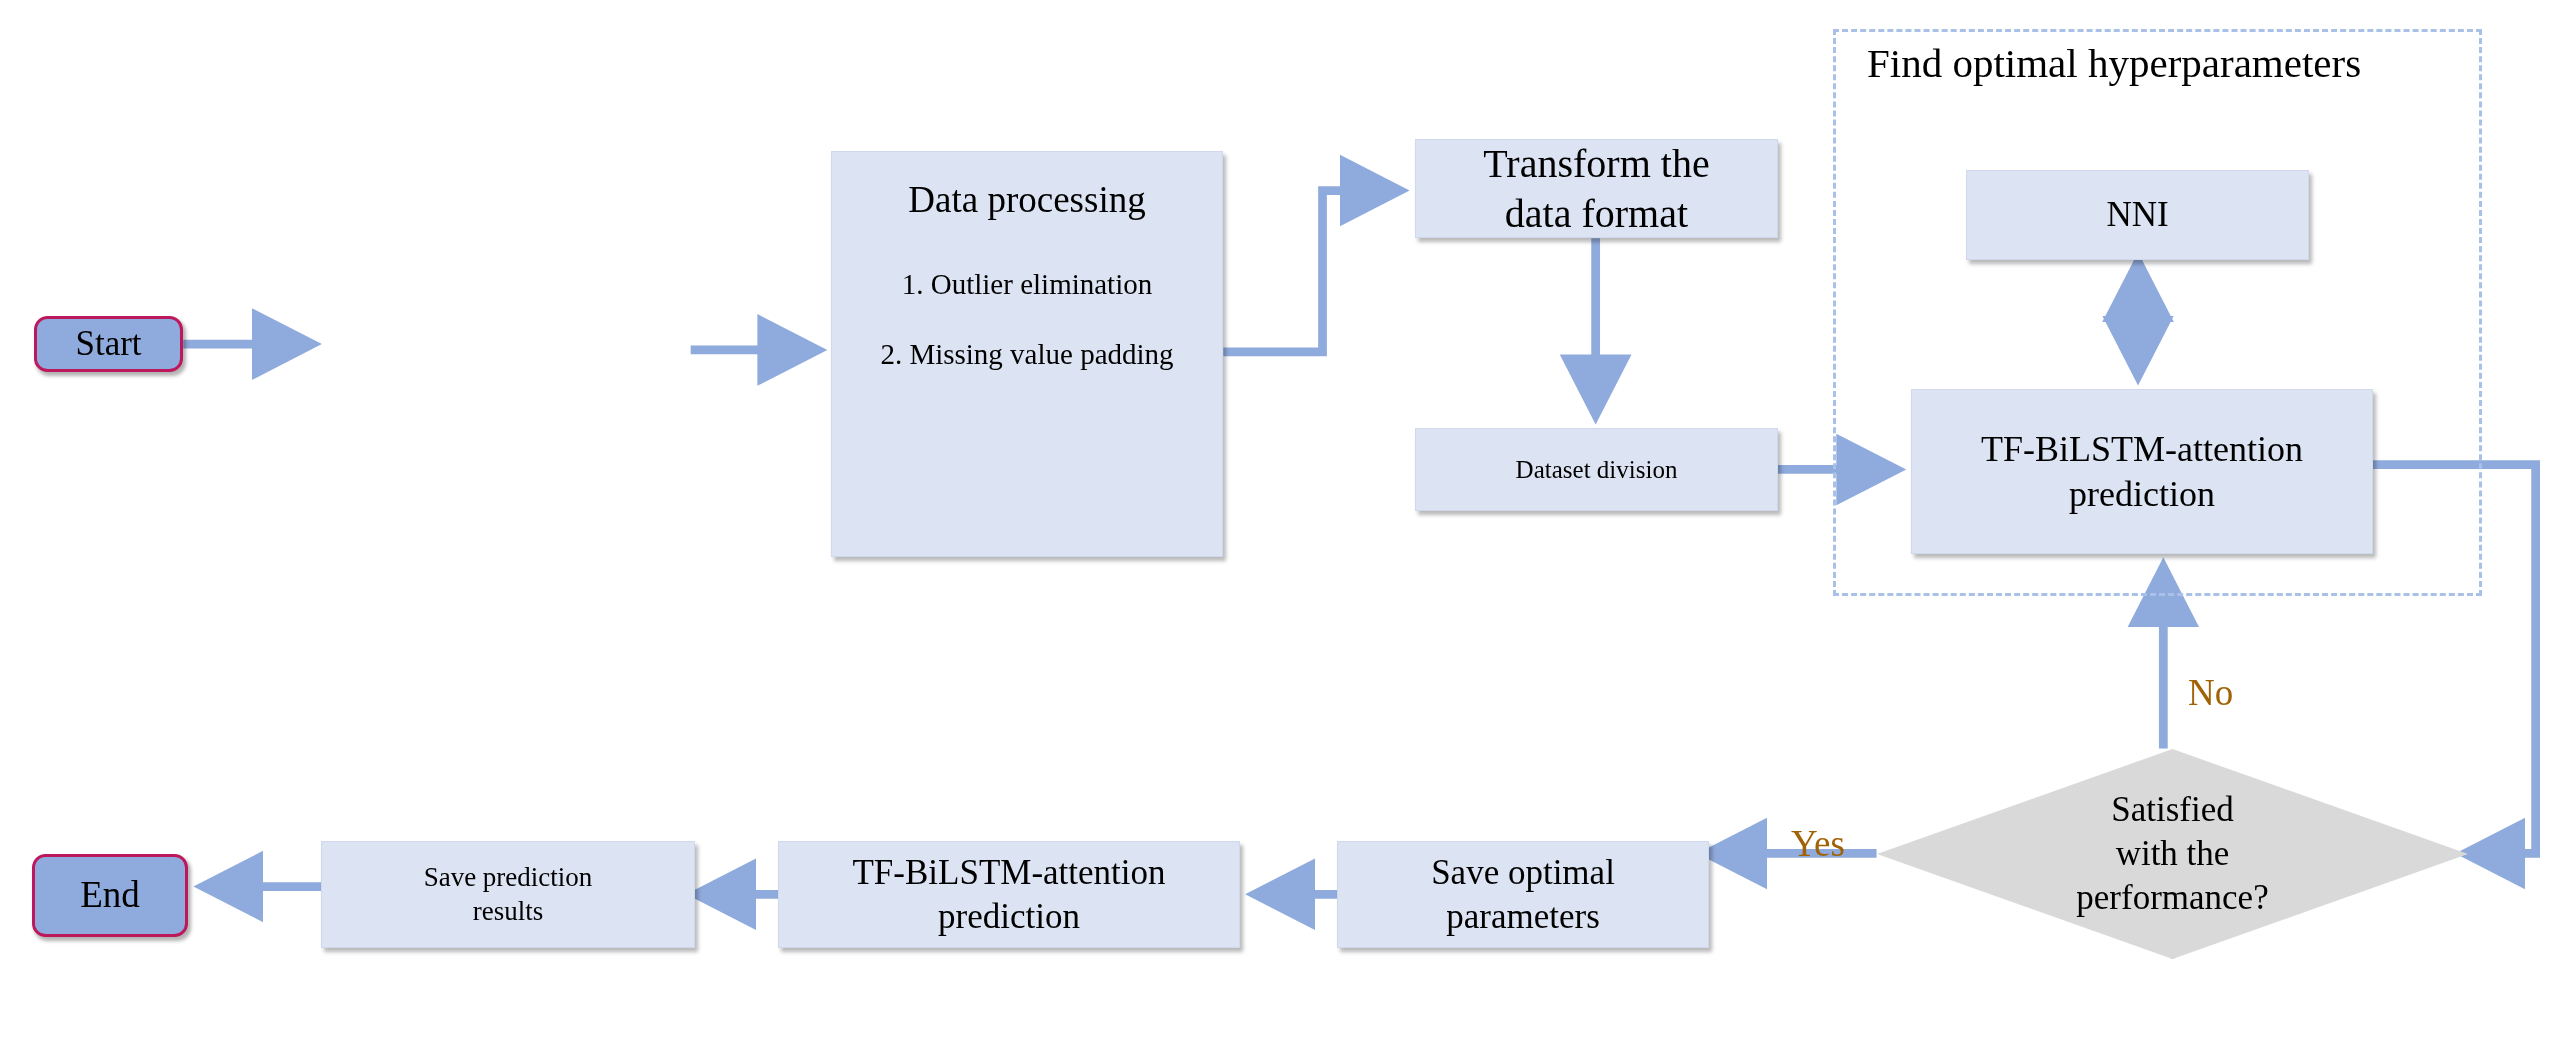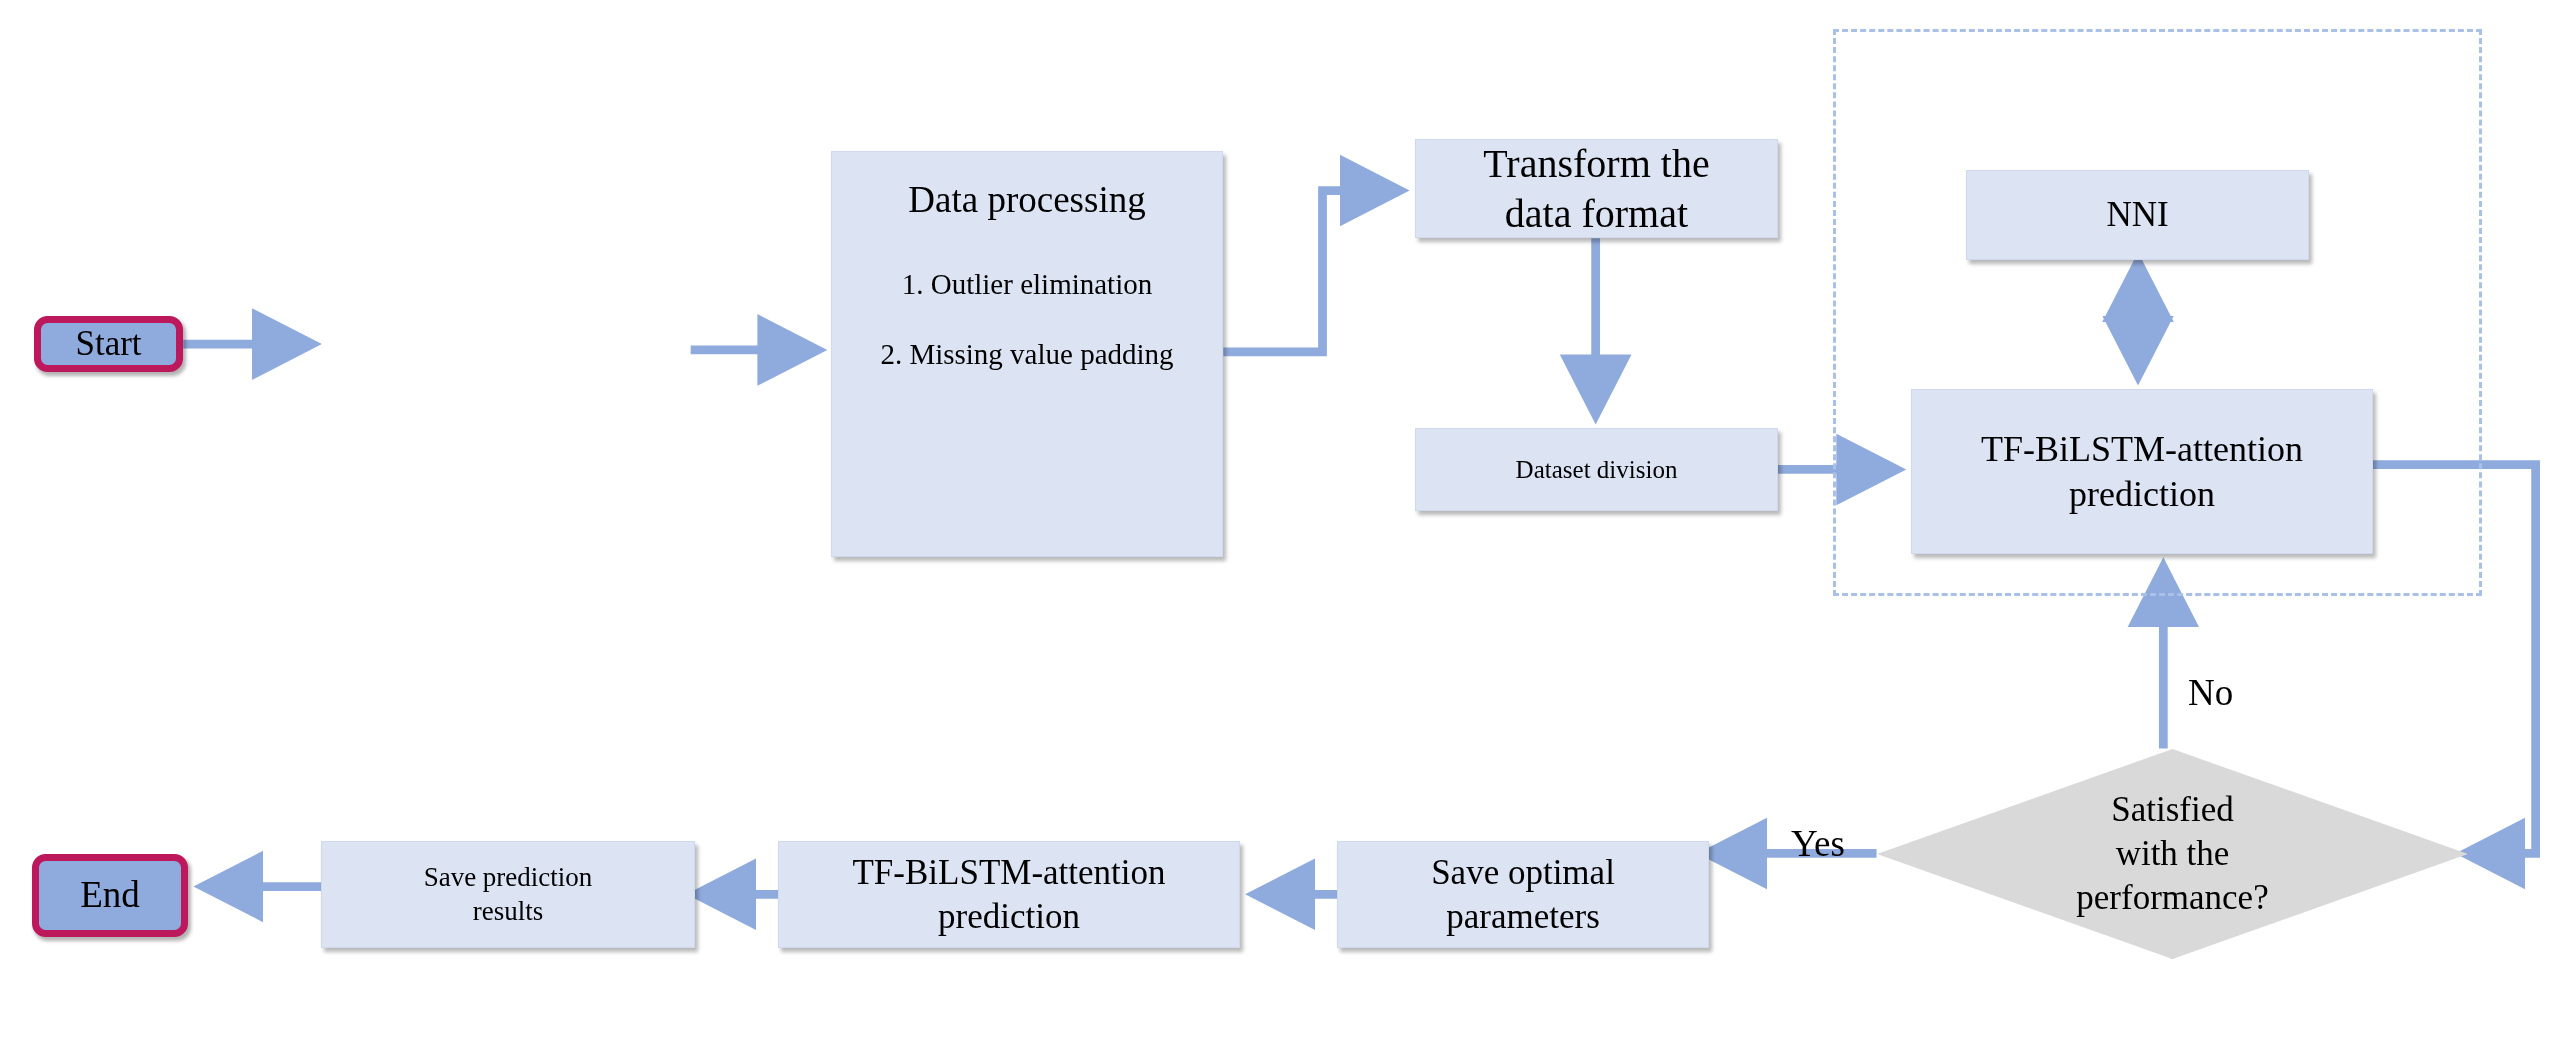"Find optimal hyperparameters" div.dashtitle { html: none -> <div>Find optimal hyperparameters</div> }
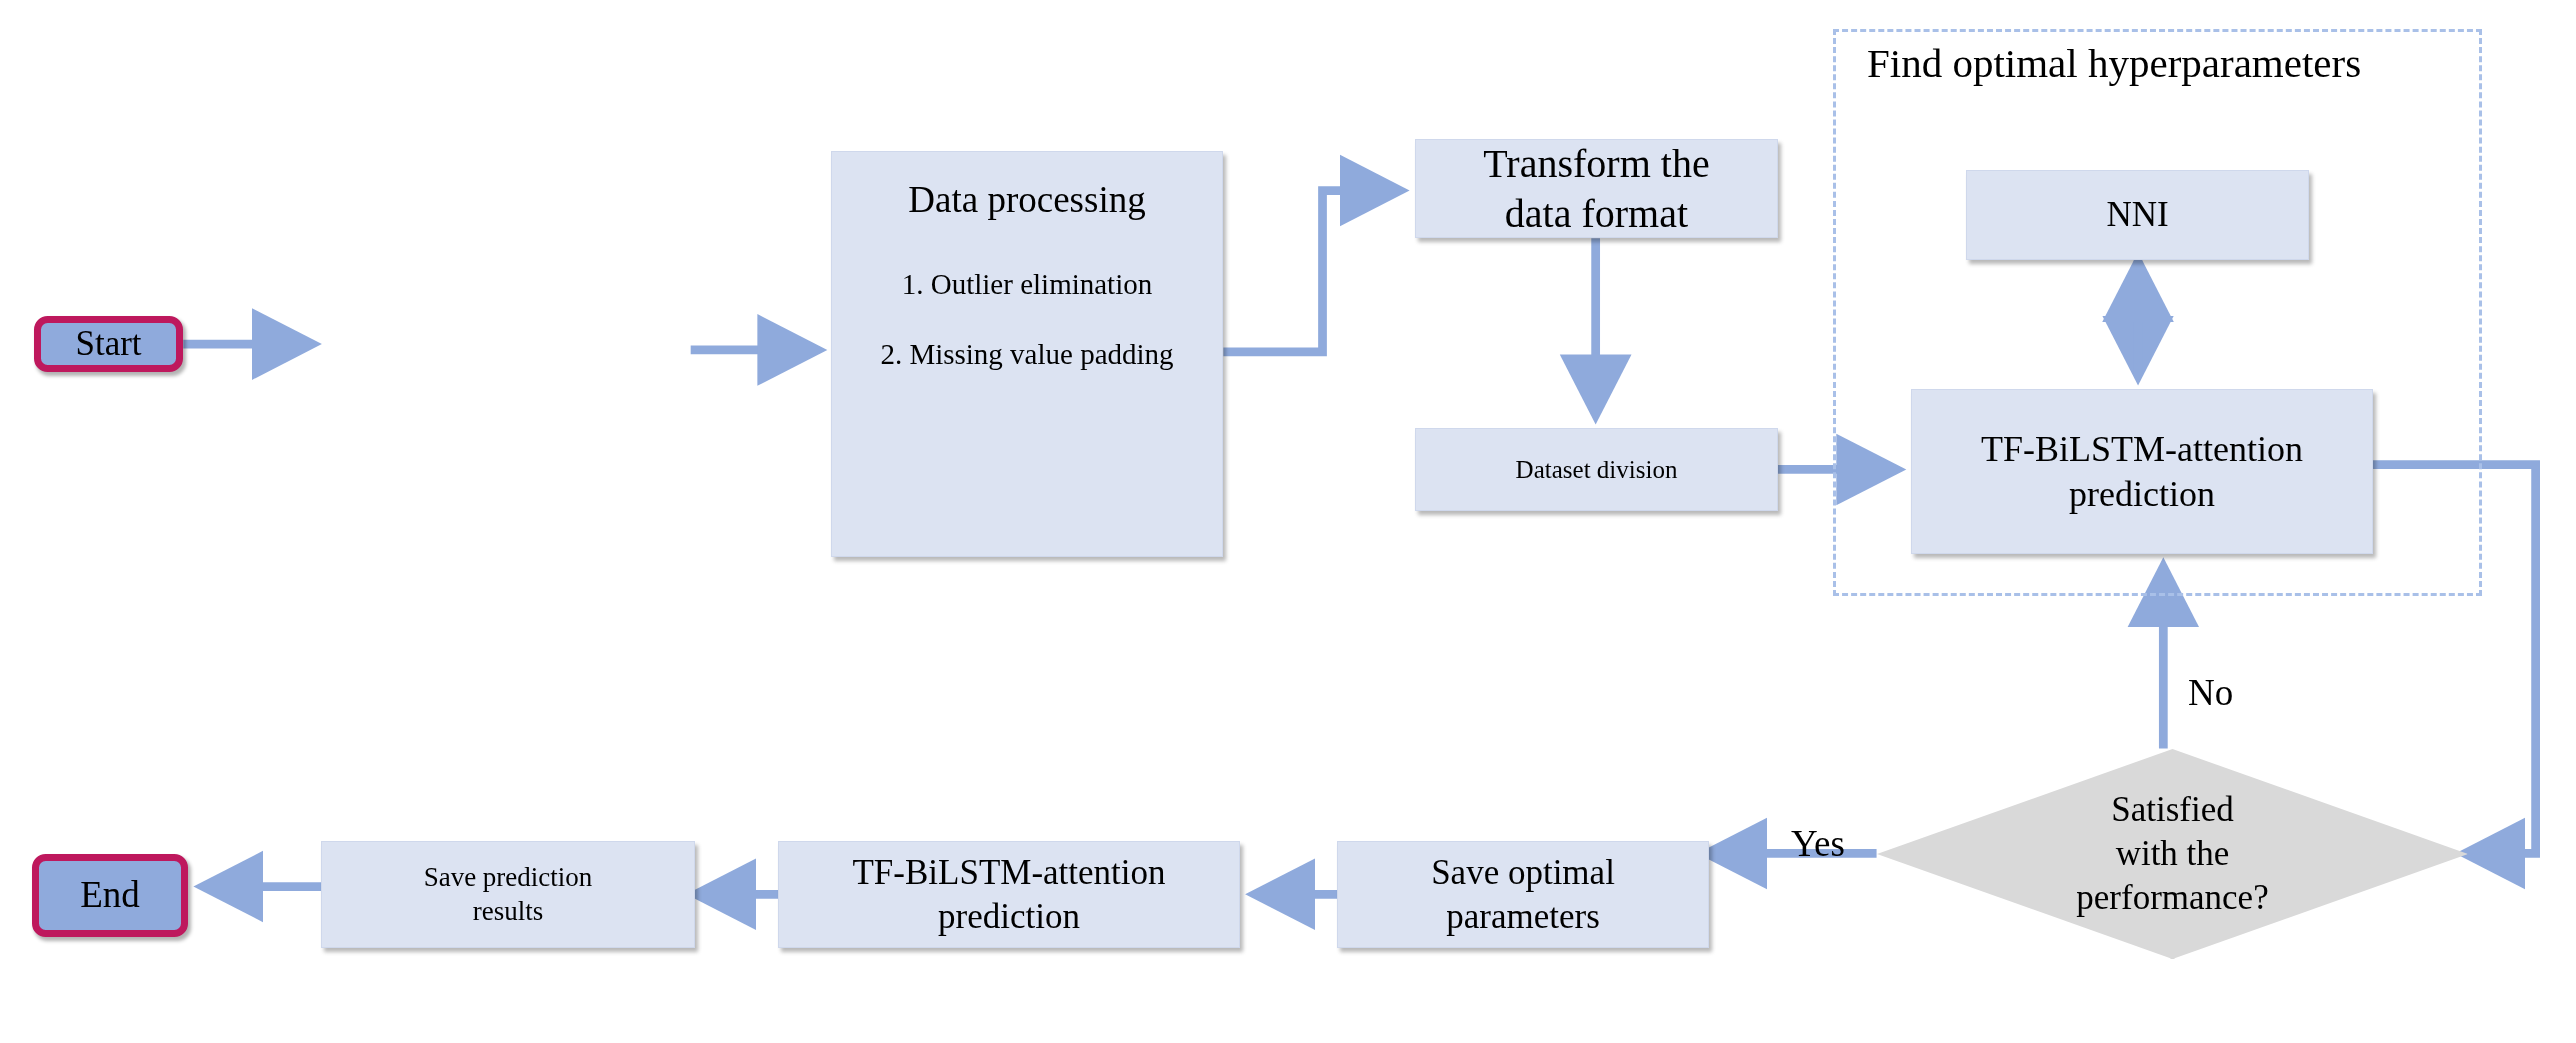"Start" .term { border: 7px solid #be185d -> 3px solid #be185d }
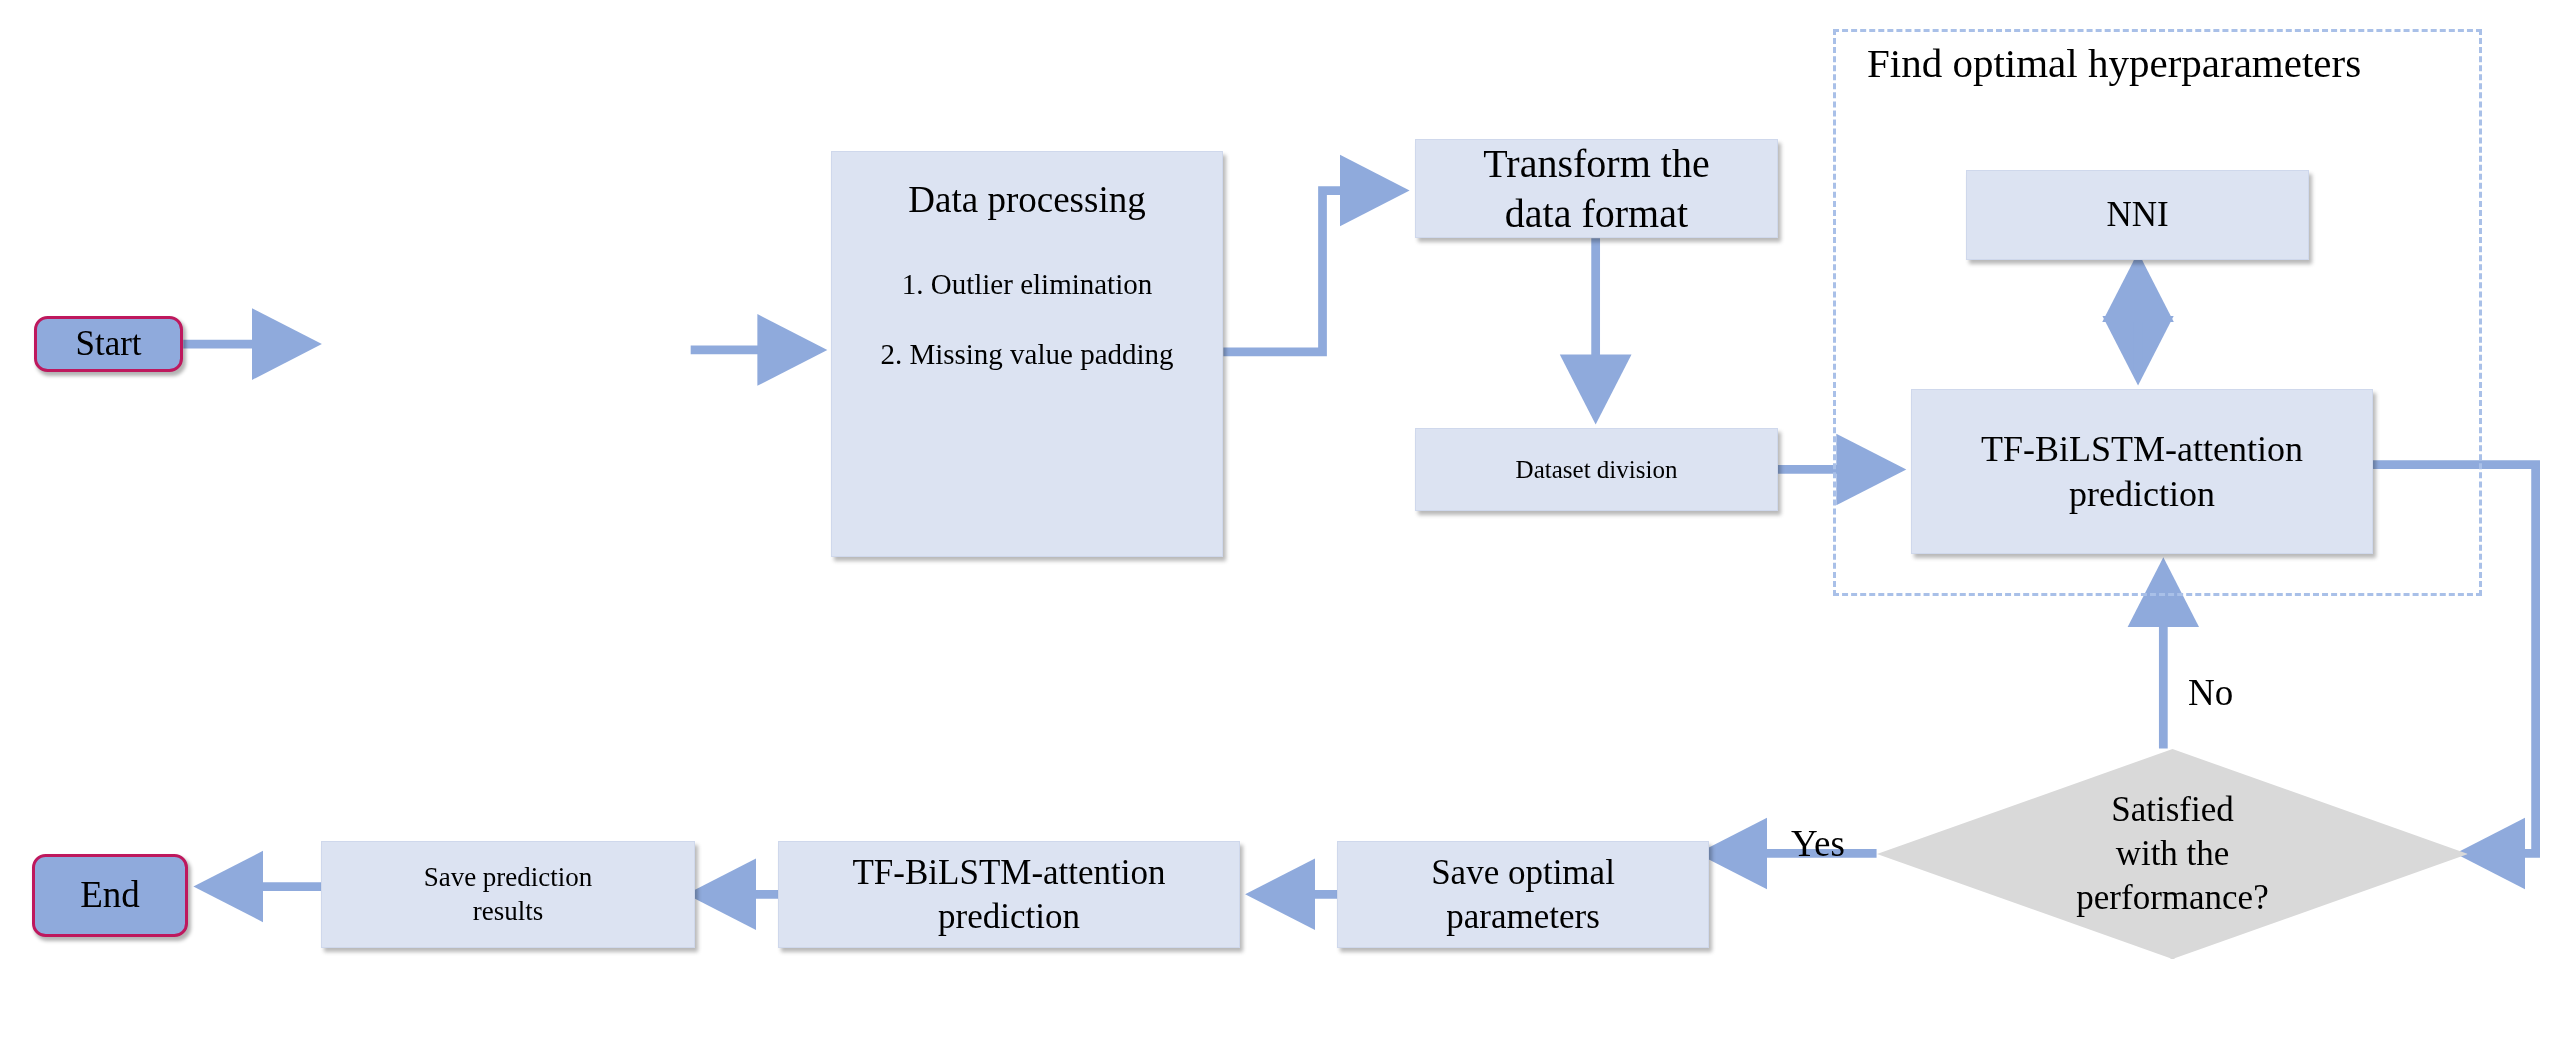"No" .edgelabel { color: #000000 -> #a16207 }
